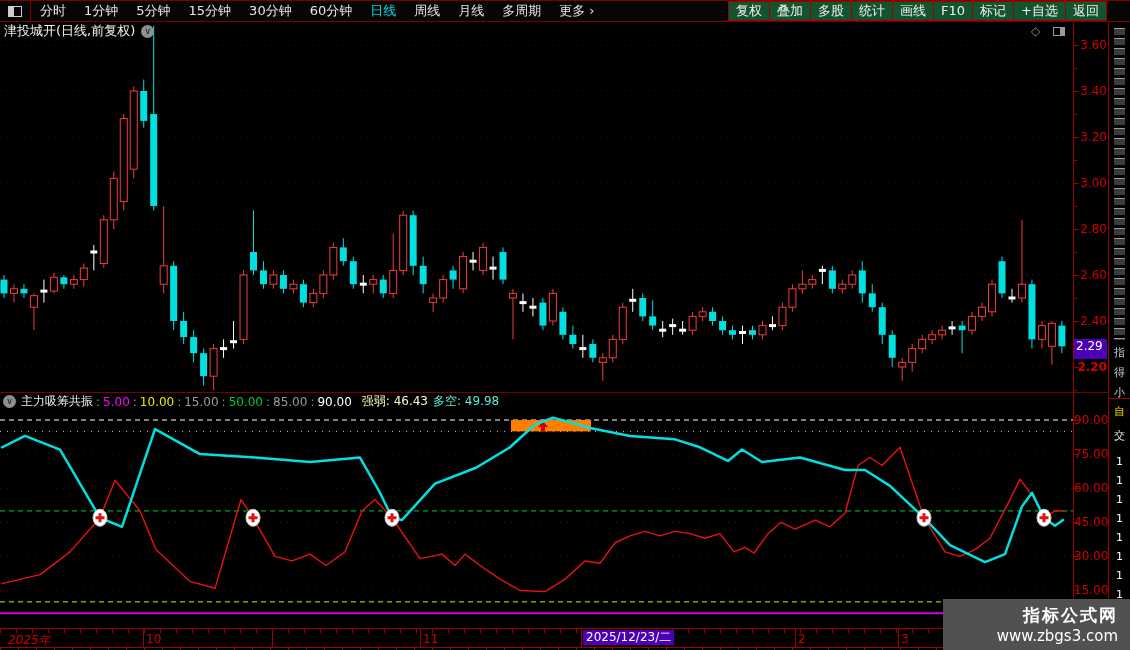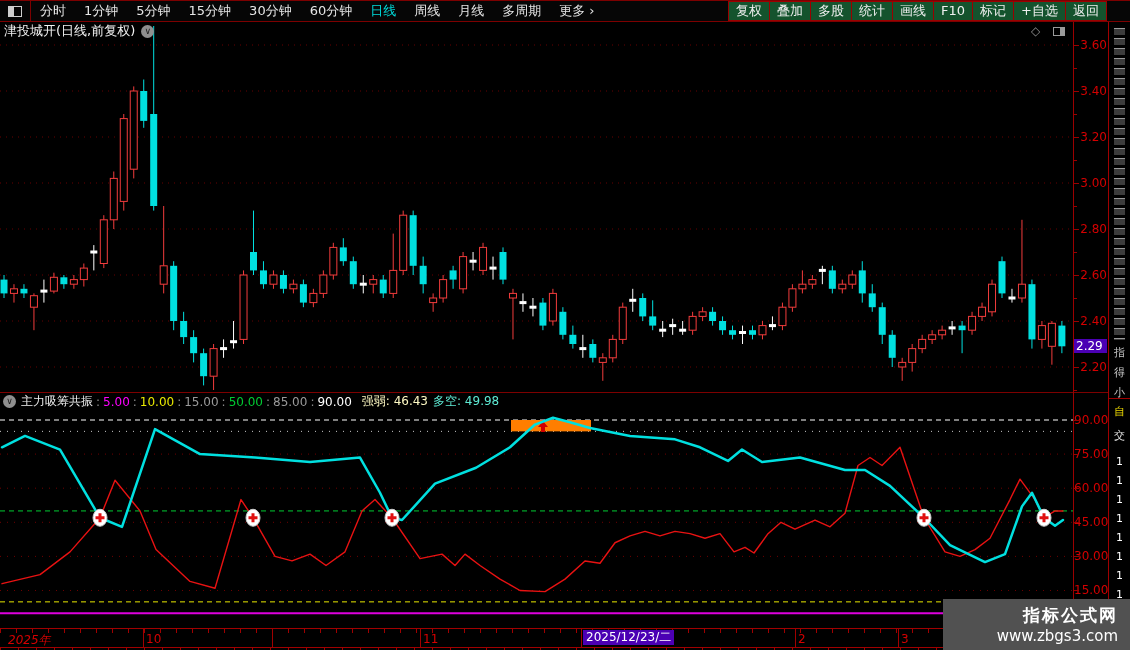"2.29" #price-badge { height: 14px -> 20px }
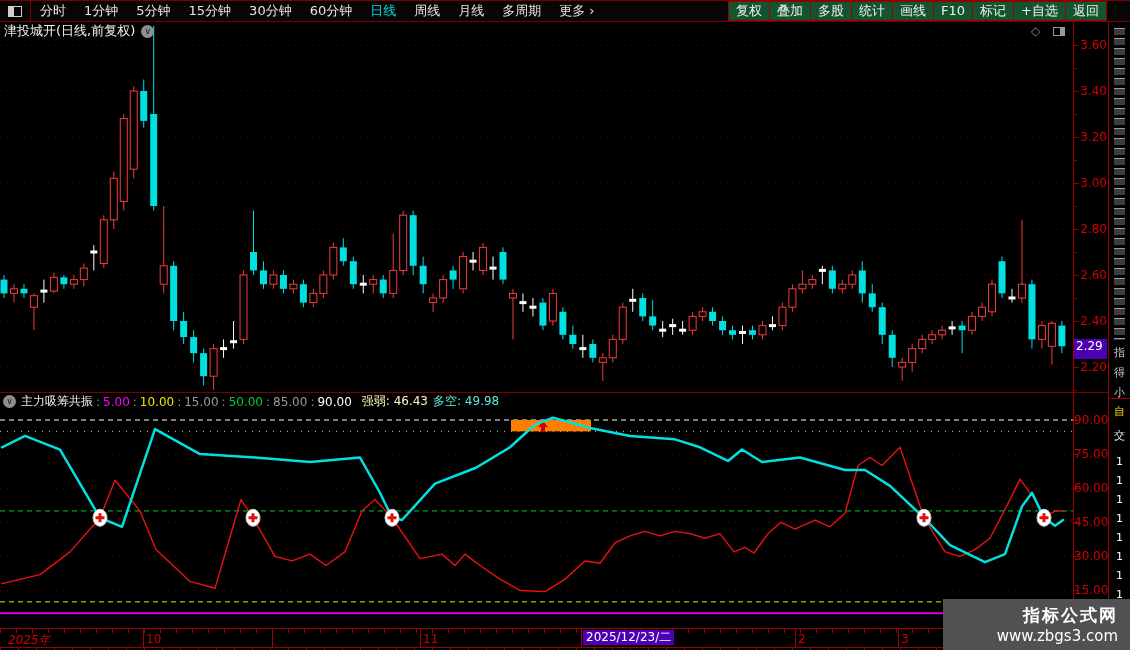"2.20" span.ax-label { font-weight: none -> bold }
